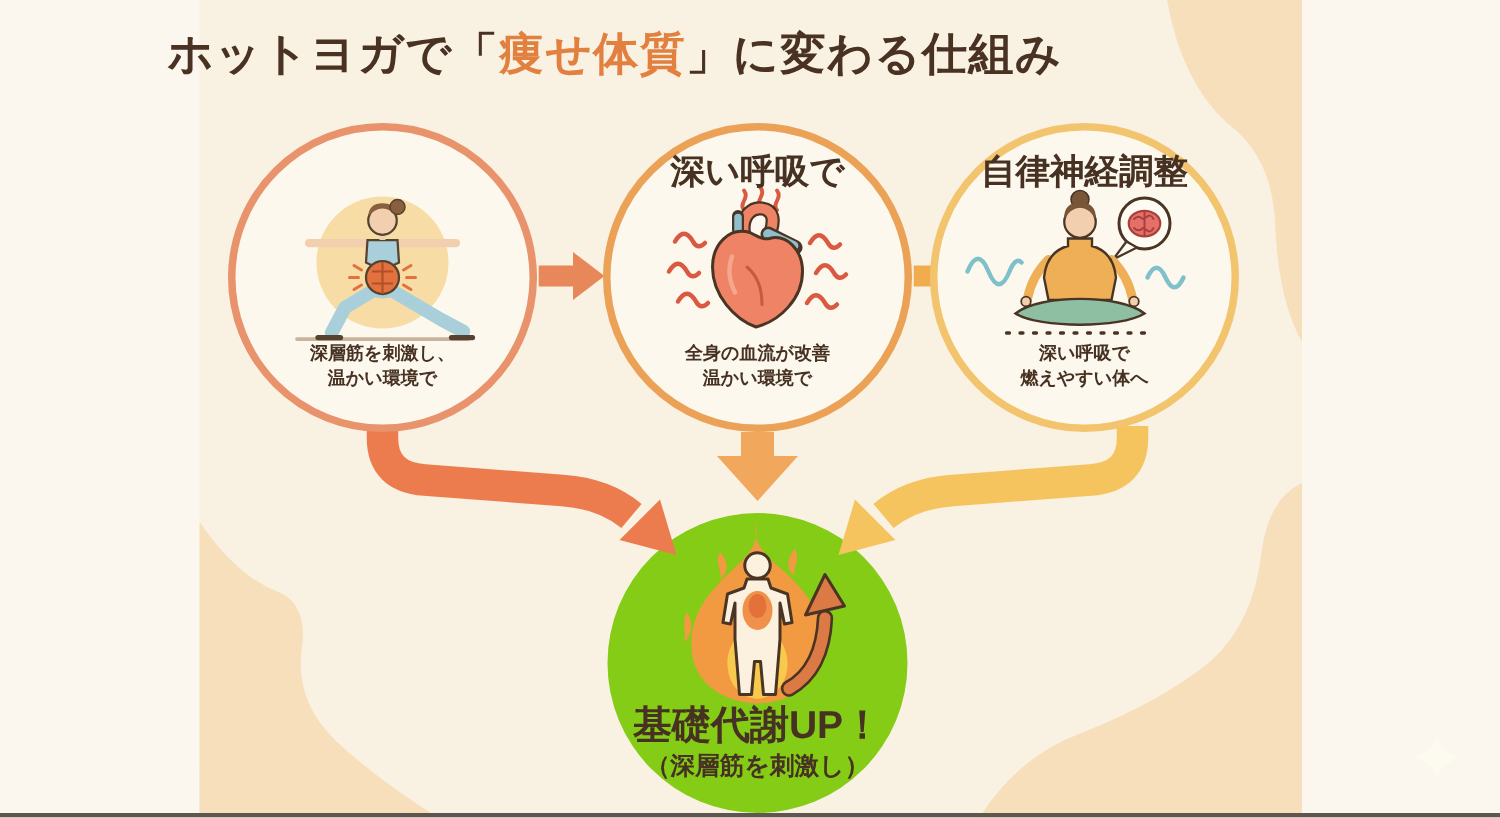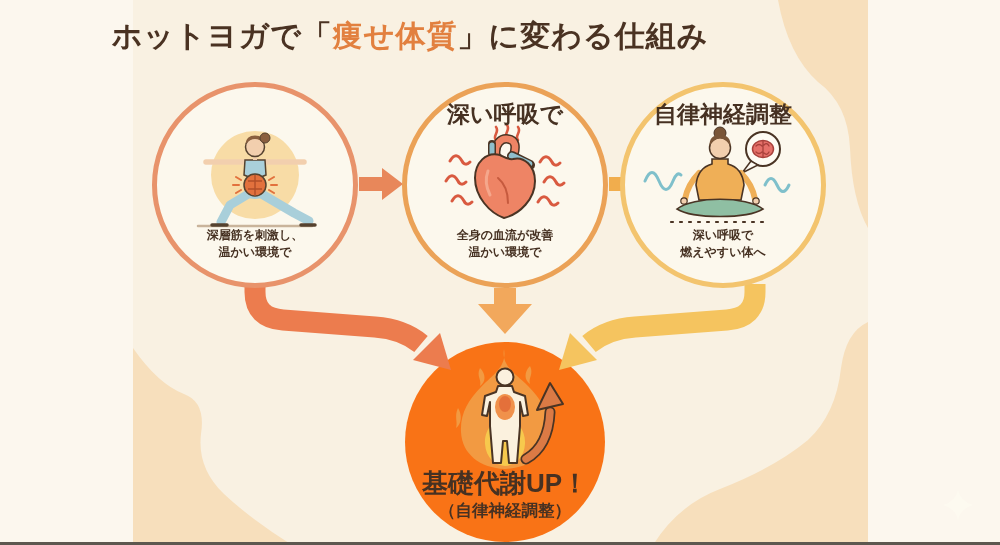"基礎代謝UP！" .result-circle { background: #f97316 -> #84cc16 }
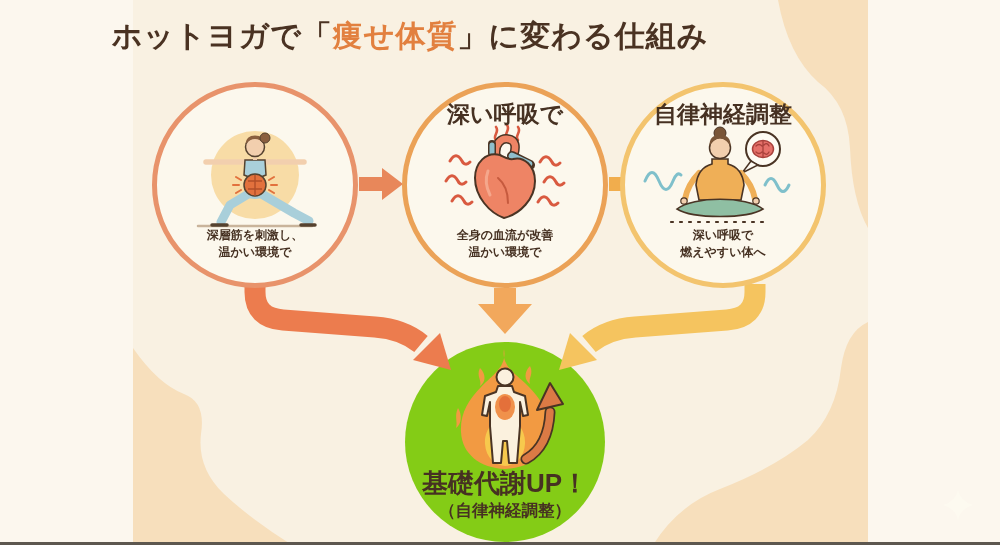"（自律神経調整）" div.result-subheading { text: 自律神経調整 -> 深層筋を刺激し }
